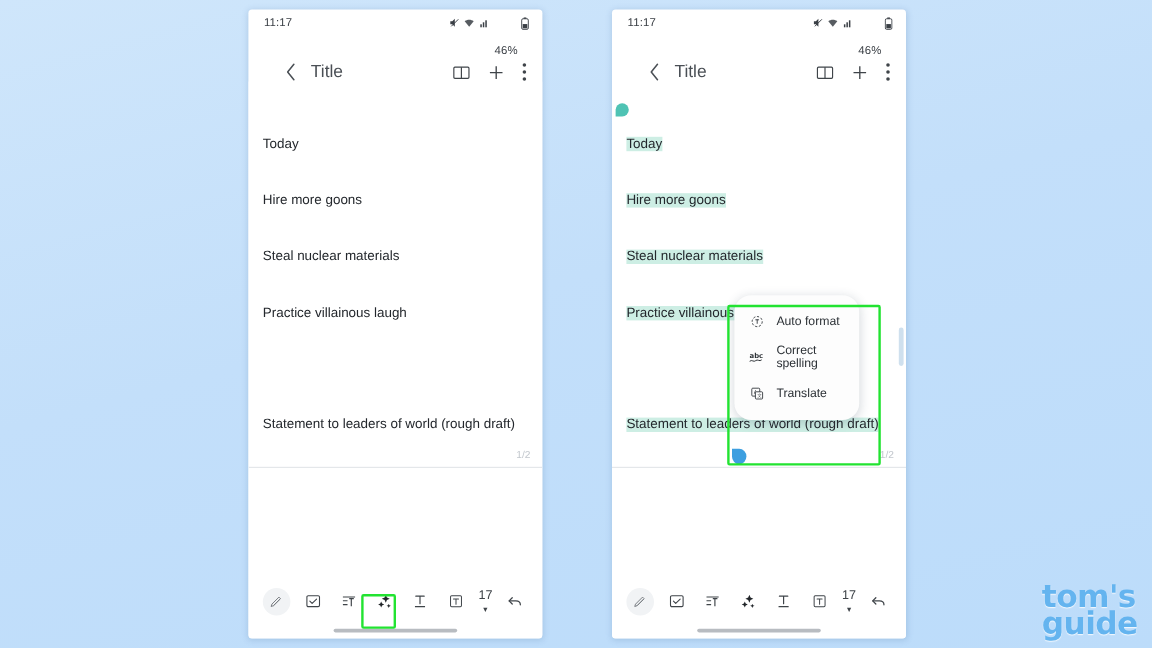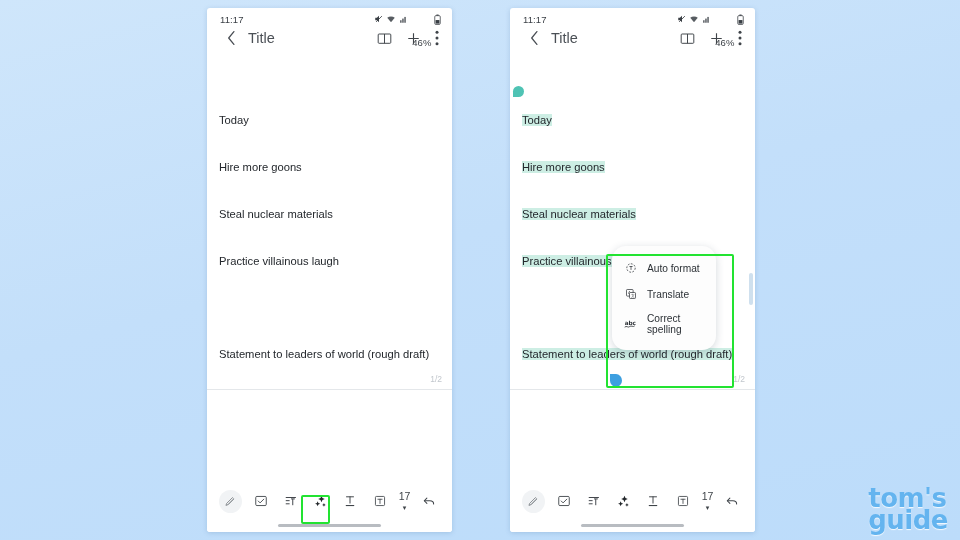"Title" .appbar { align-items: flex-start -> flex-end; padding: 0 13px 0 13px -> 0 13px 0 24px }
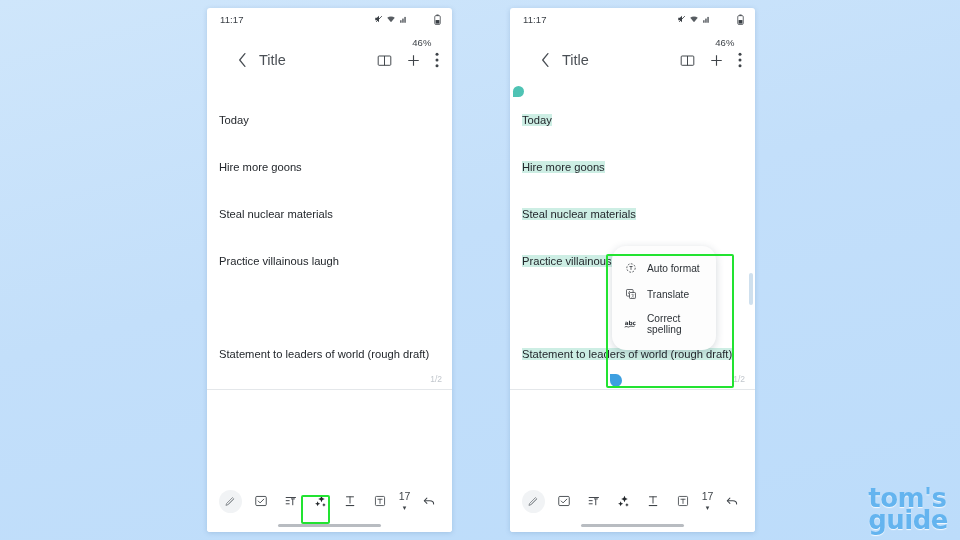"Translate" div.ctxitem { order: before "Correct spelling" -> after "Correct spelling" }
